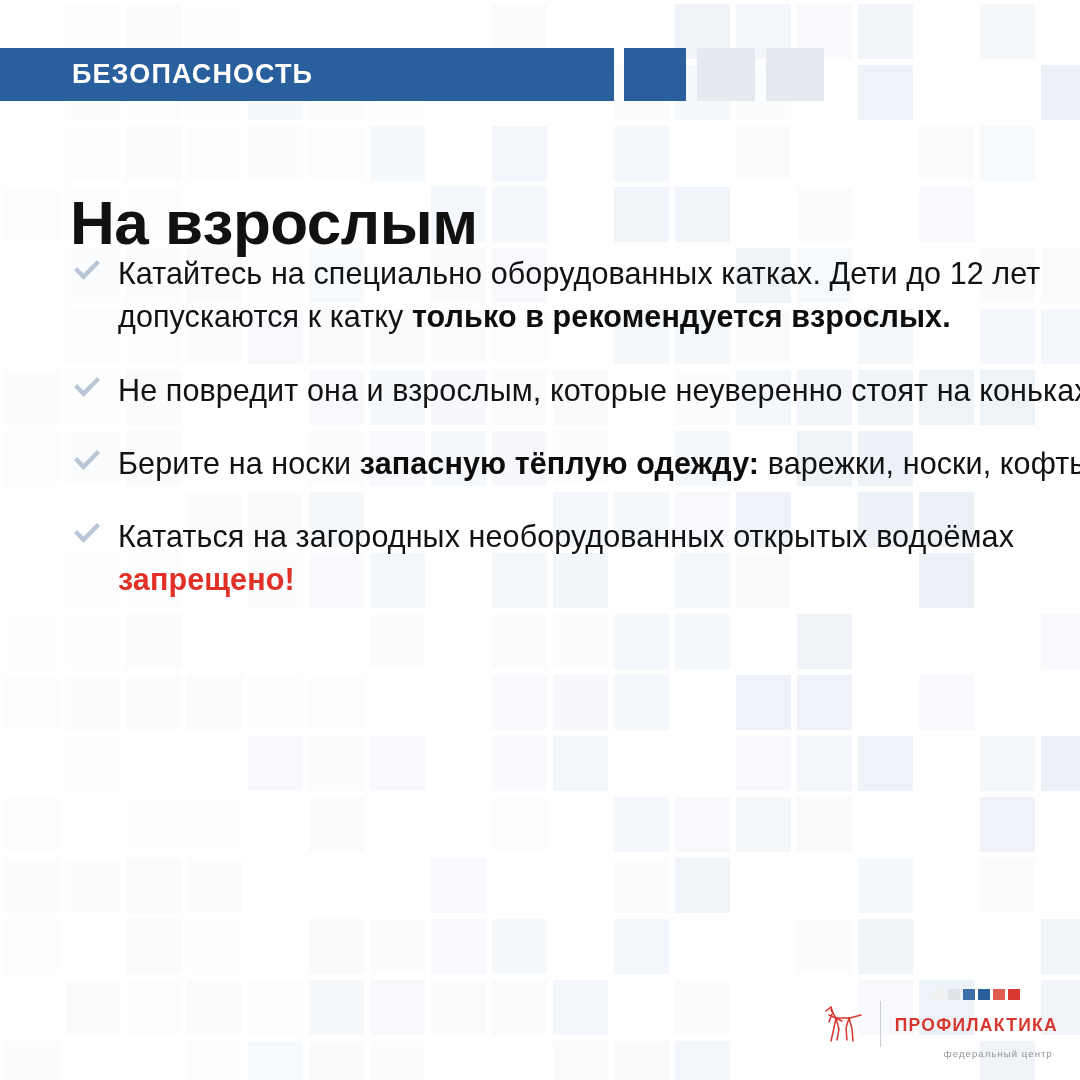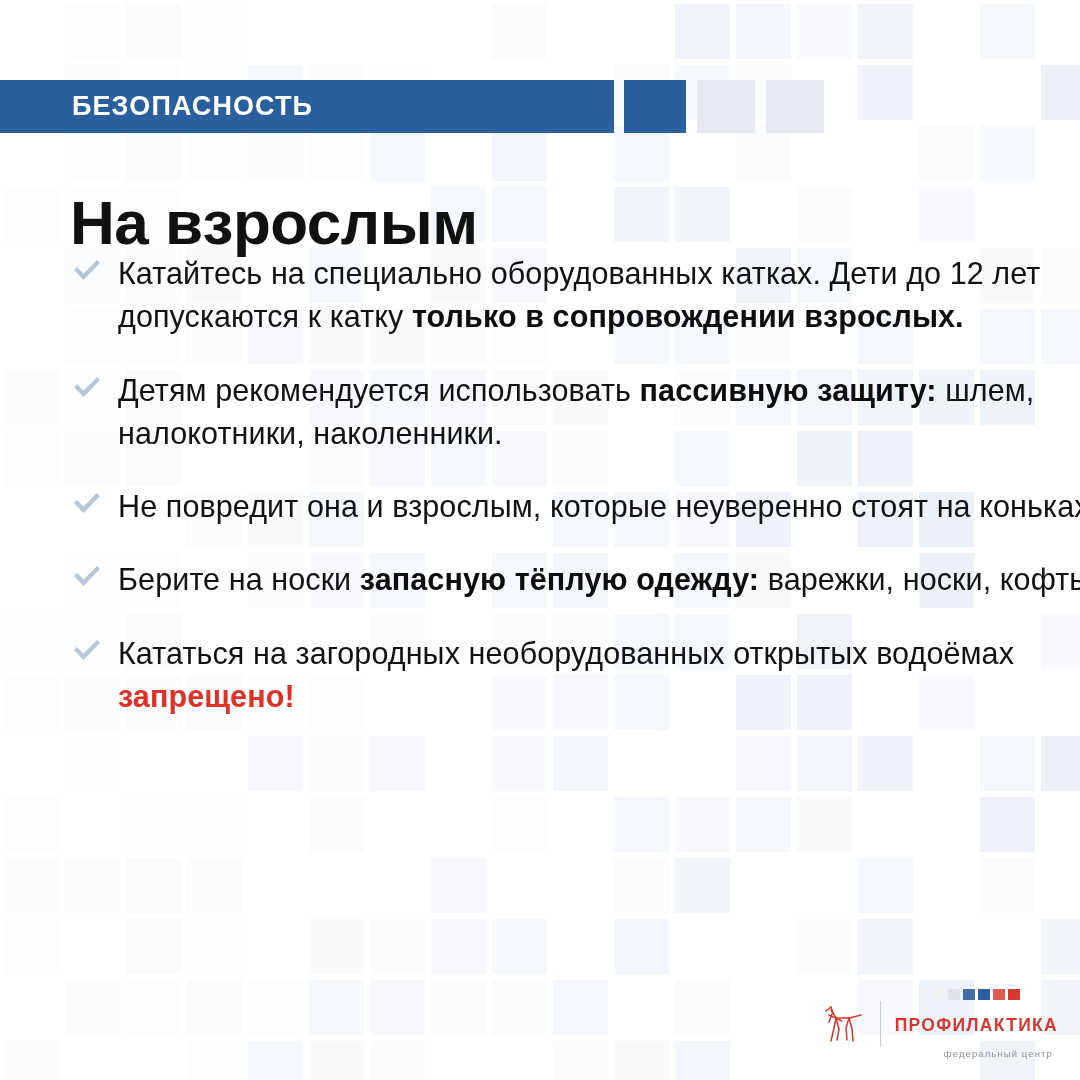"БЕЗОПАСНОСТЬ" #header-band { top: 80px -> 48px }
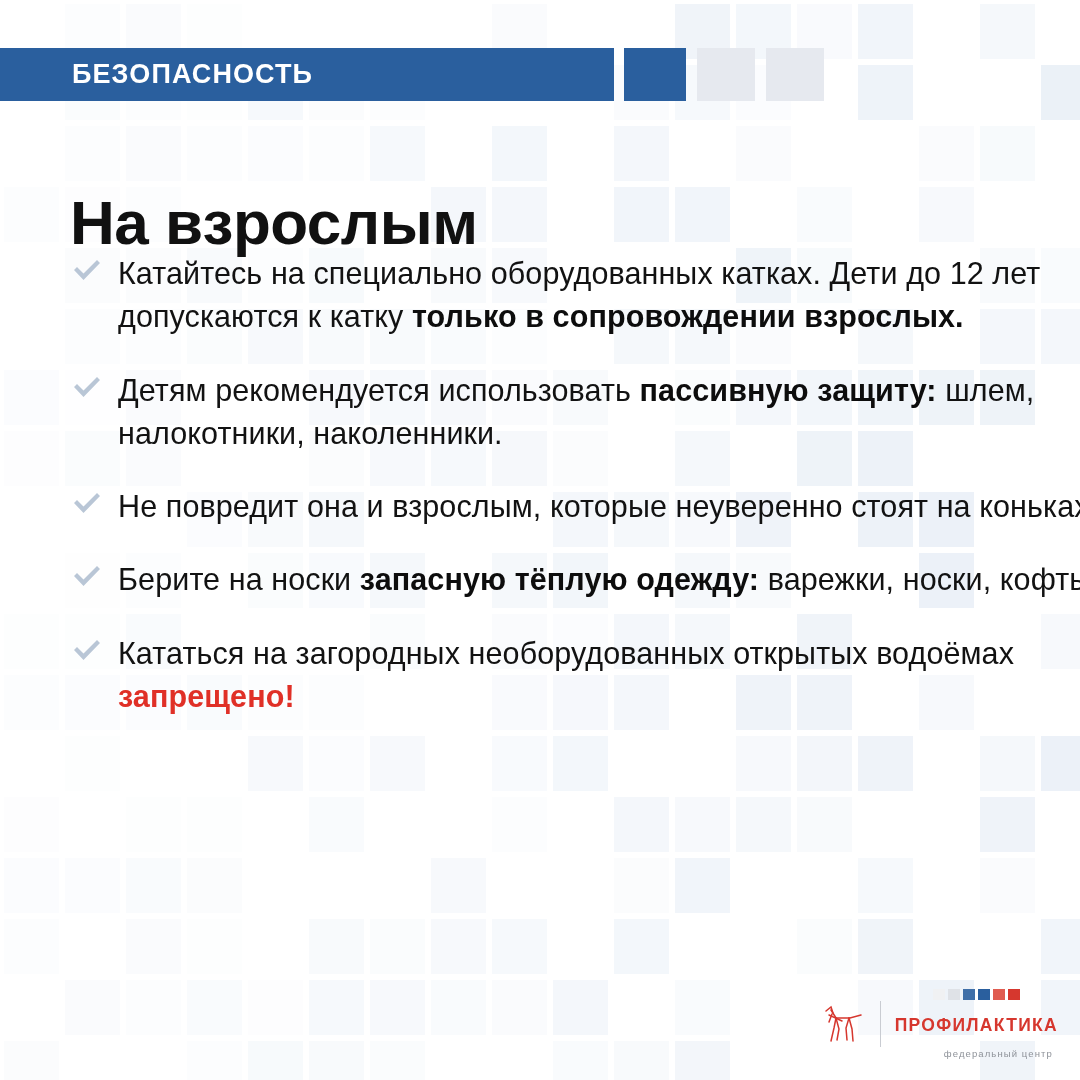"только в сопровождении взрослых." b { text: сопровождении -> рекомендуется }
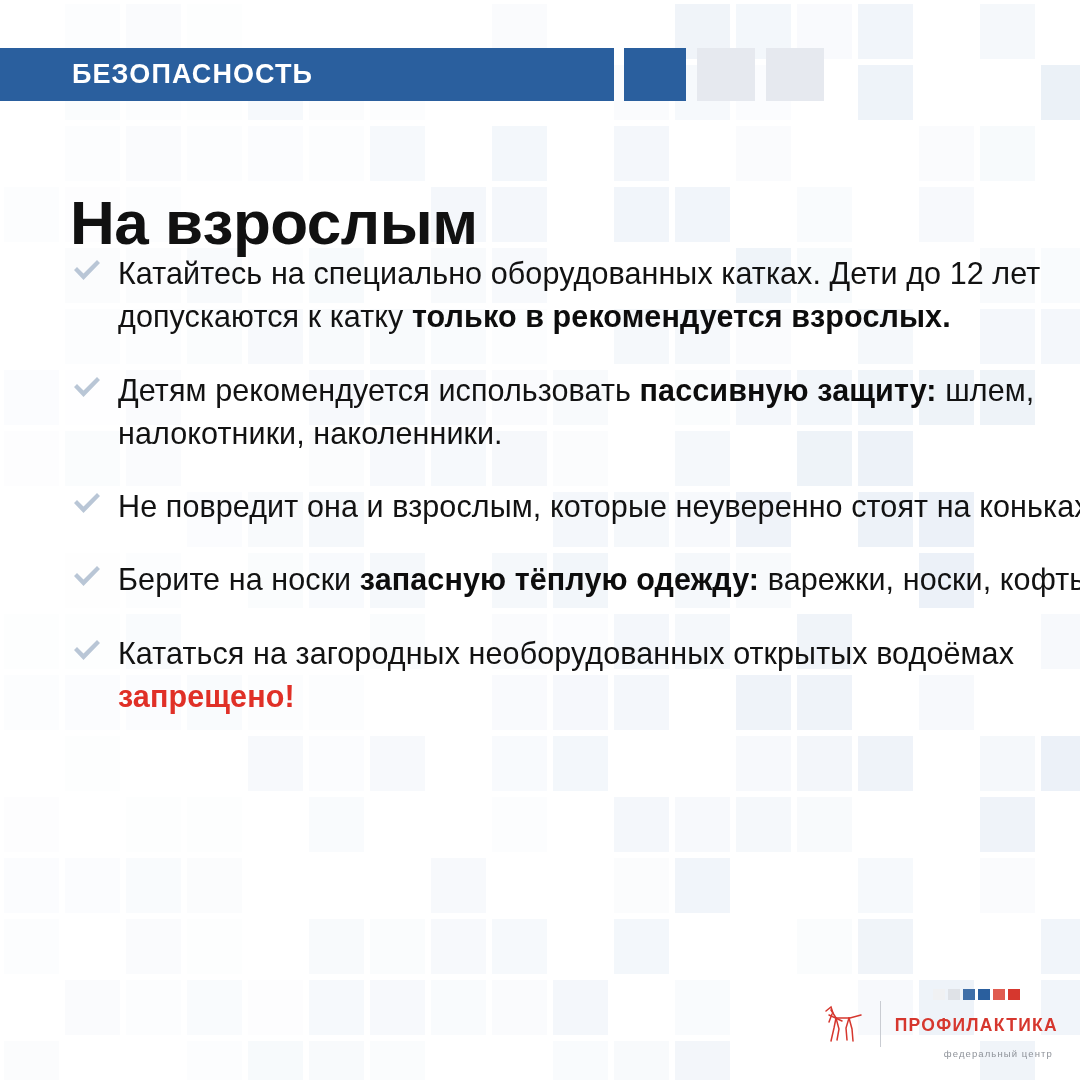"Детям рекомендуется использовать" div.bullet-item { html: <div> <span><svg> <path></path> </svg></span> <p><span>Детям рекомендуется использовать </span><b>пассивную защиту:</b><span> шлем, налокотники, наколенники.</span></p> </div> -> none }
